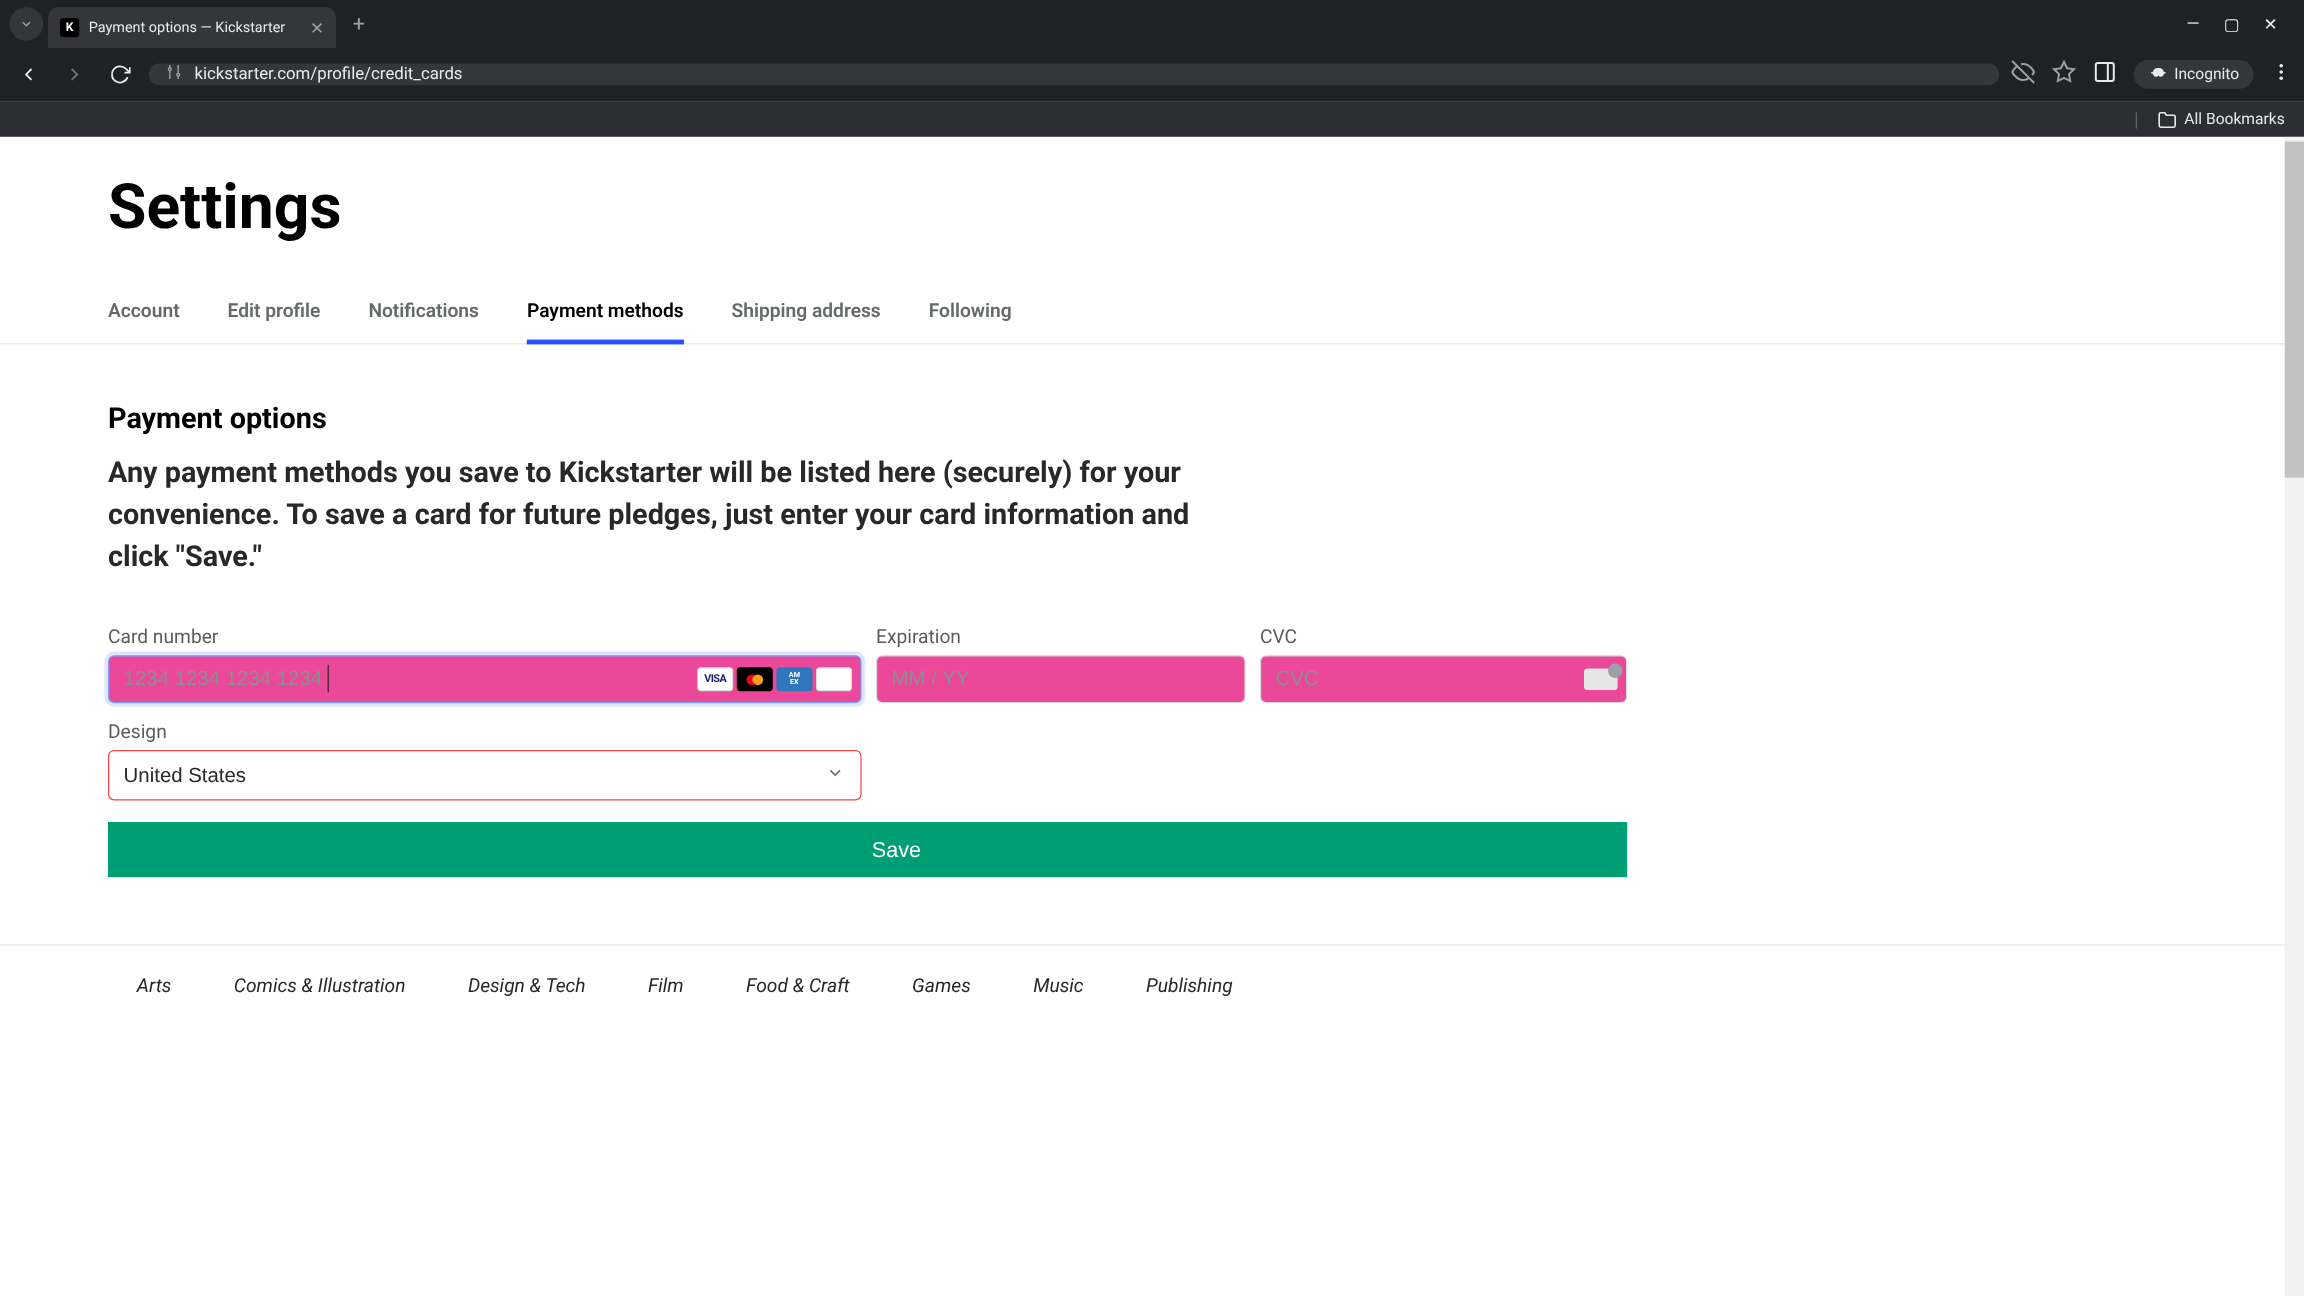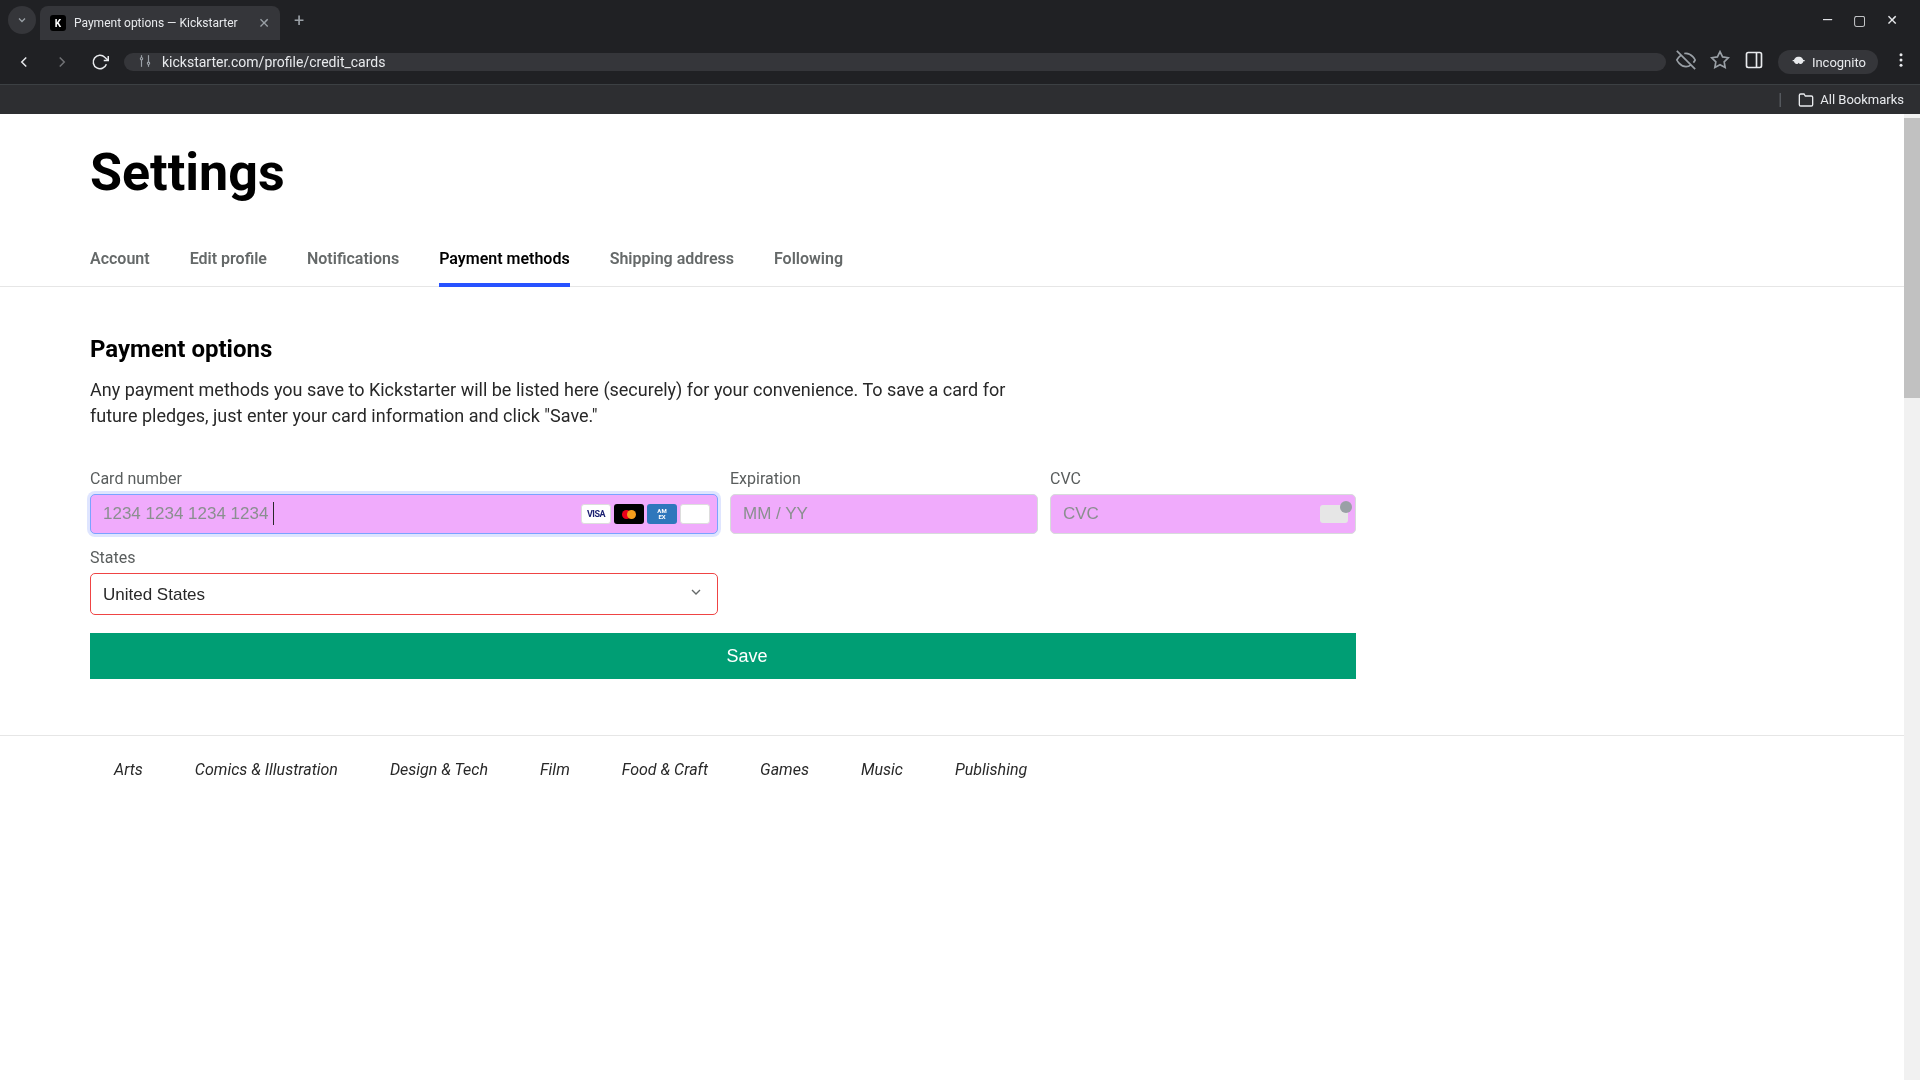"Any payment methods you save" .section-desc { font-size: 18px -> 24px; font-weight: none -> bold }
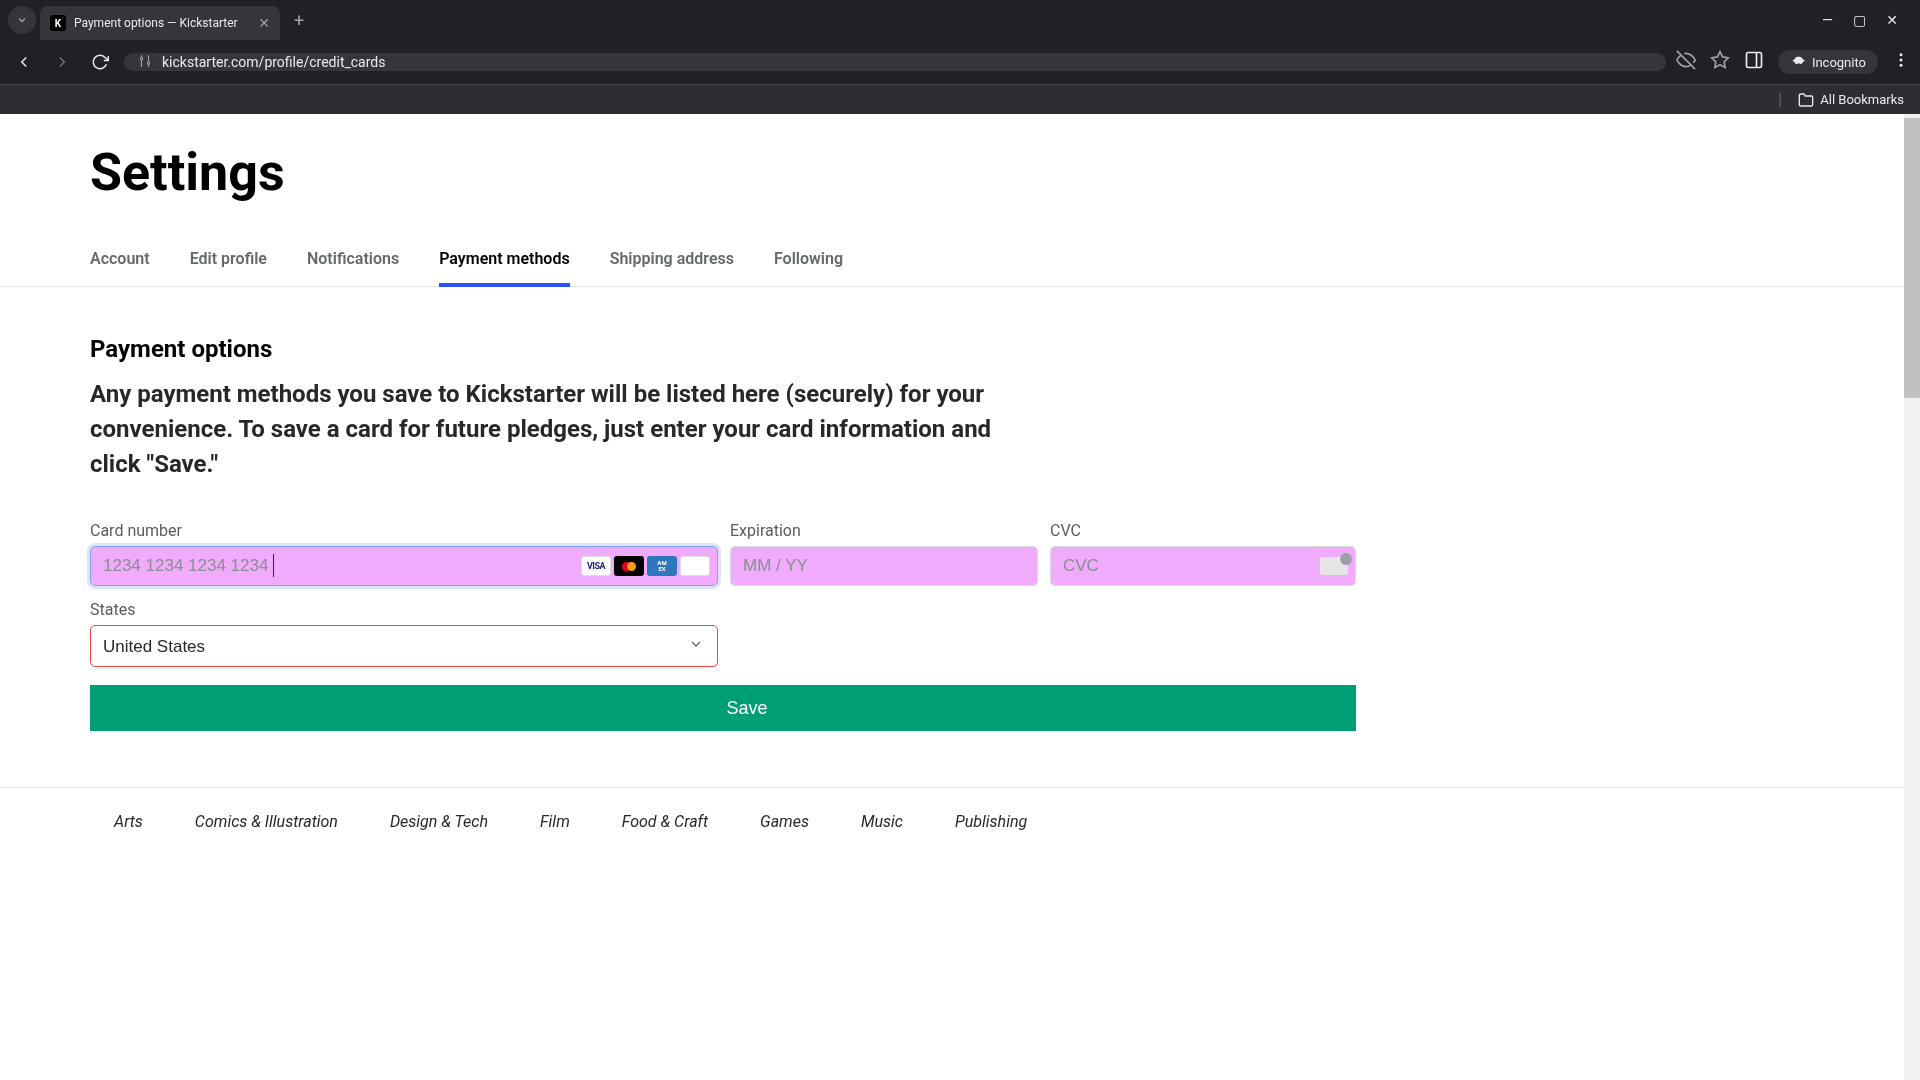"1234 1234 1234 1234" .input { background: #f0abfc -> #ec4899 }
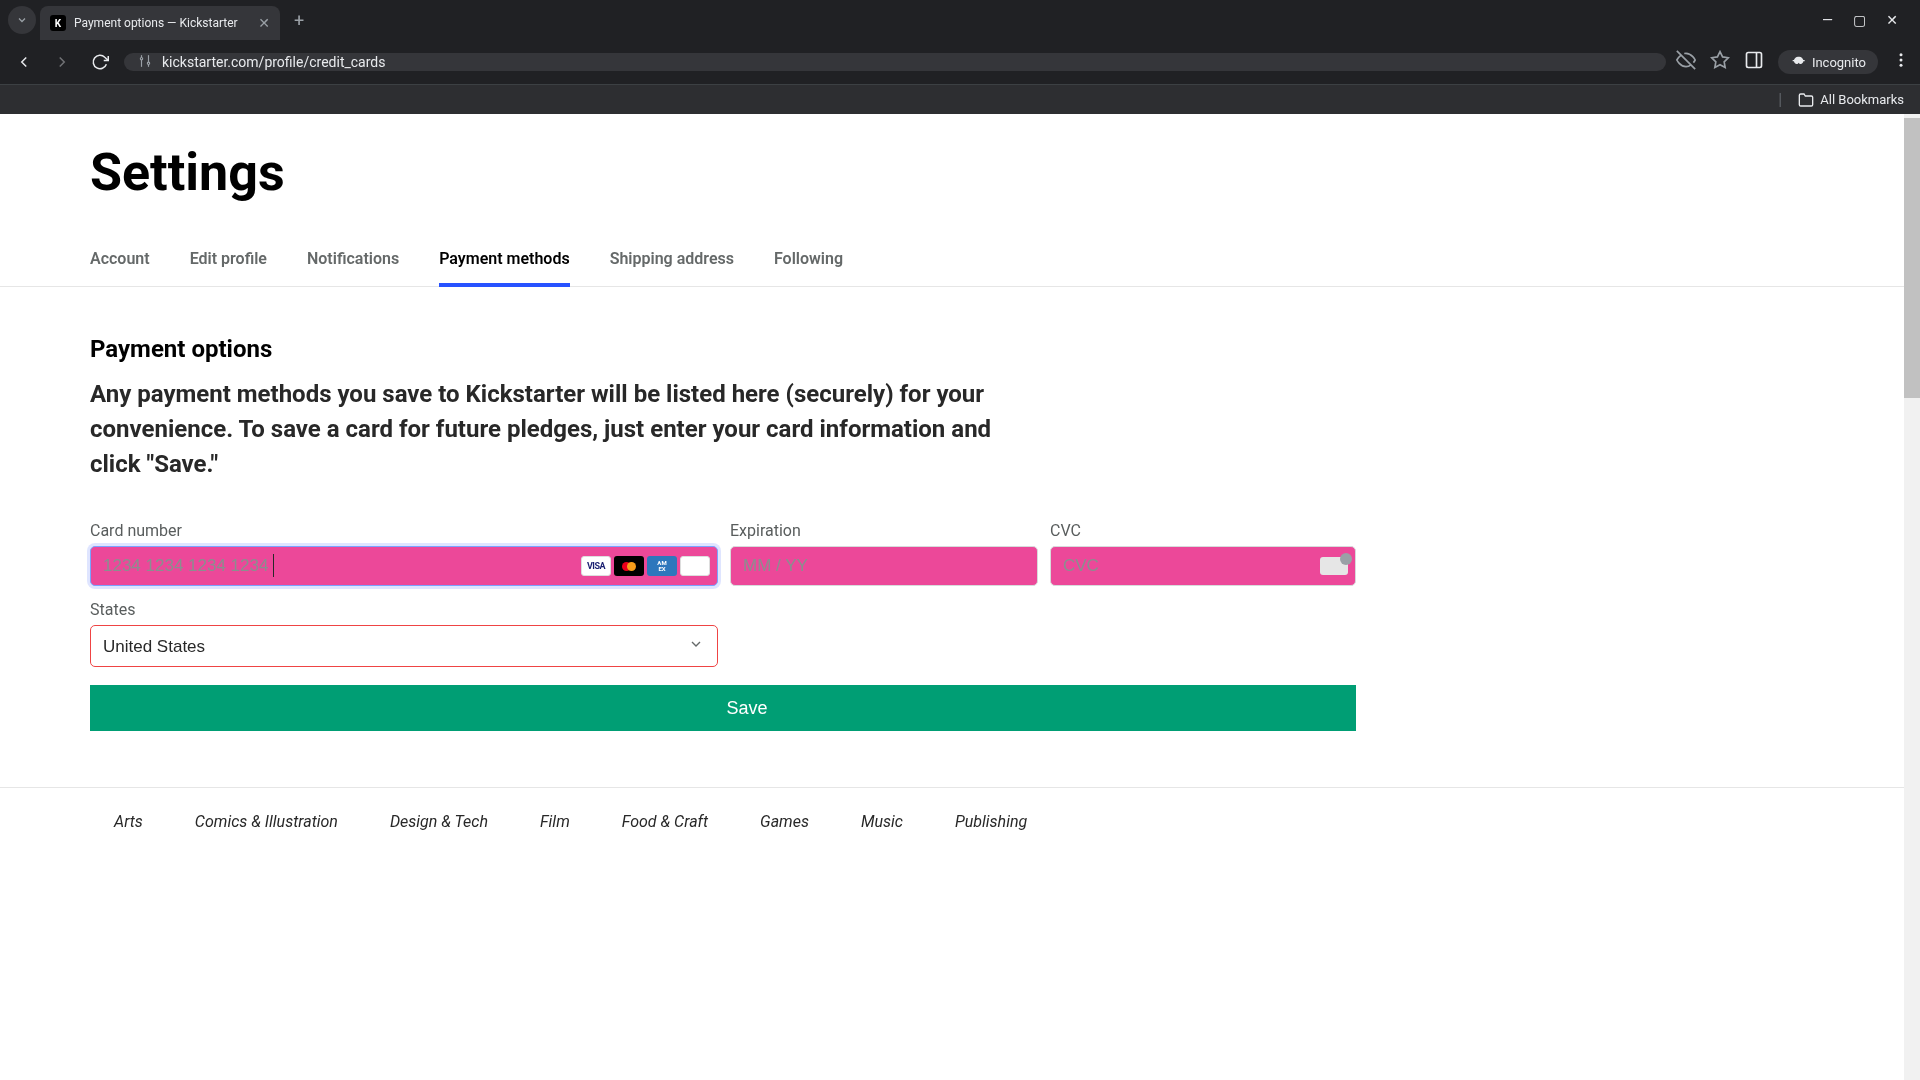"States" label { text: States -> Design }
